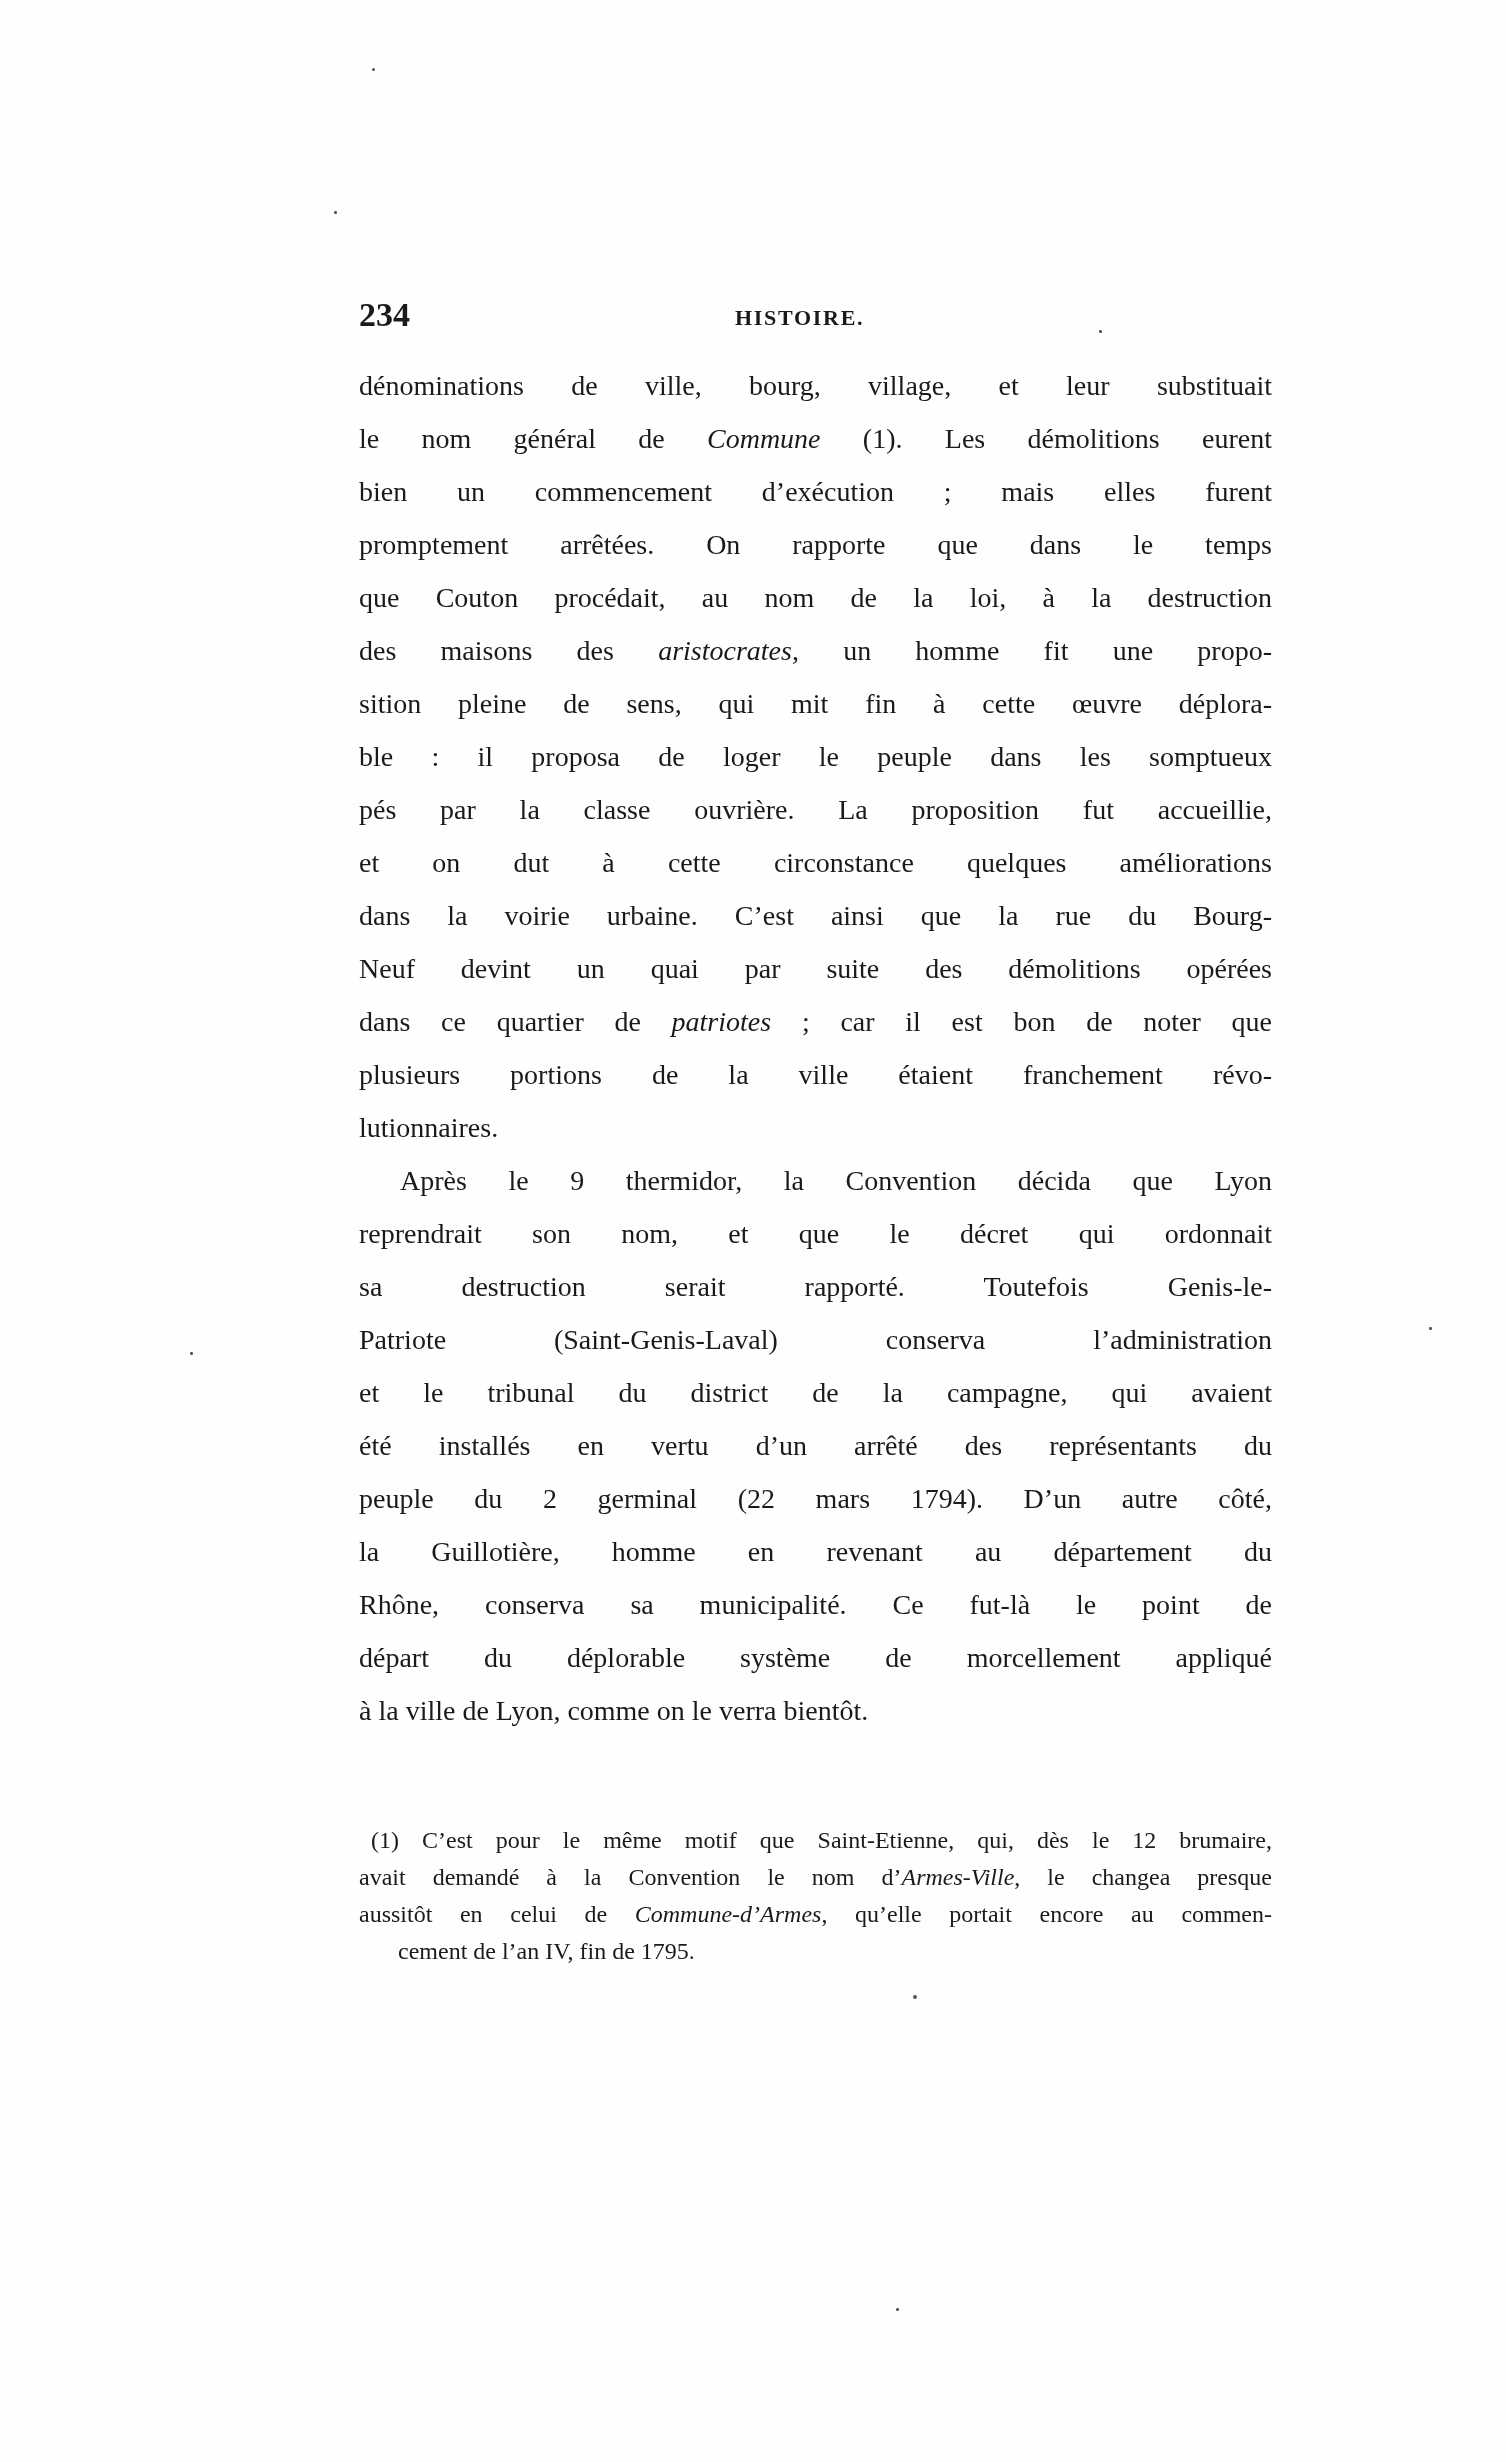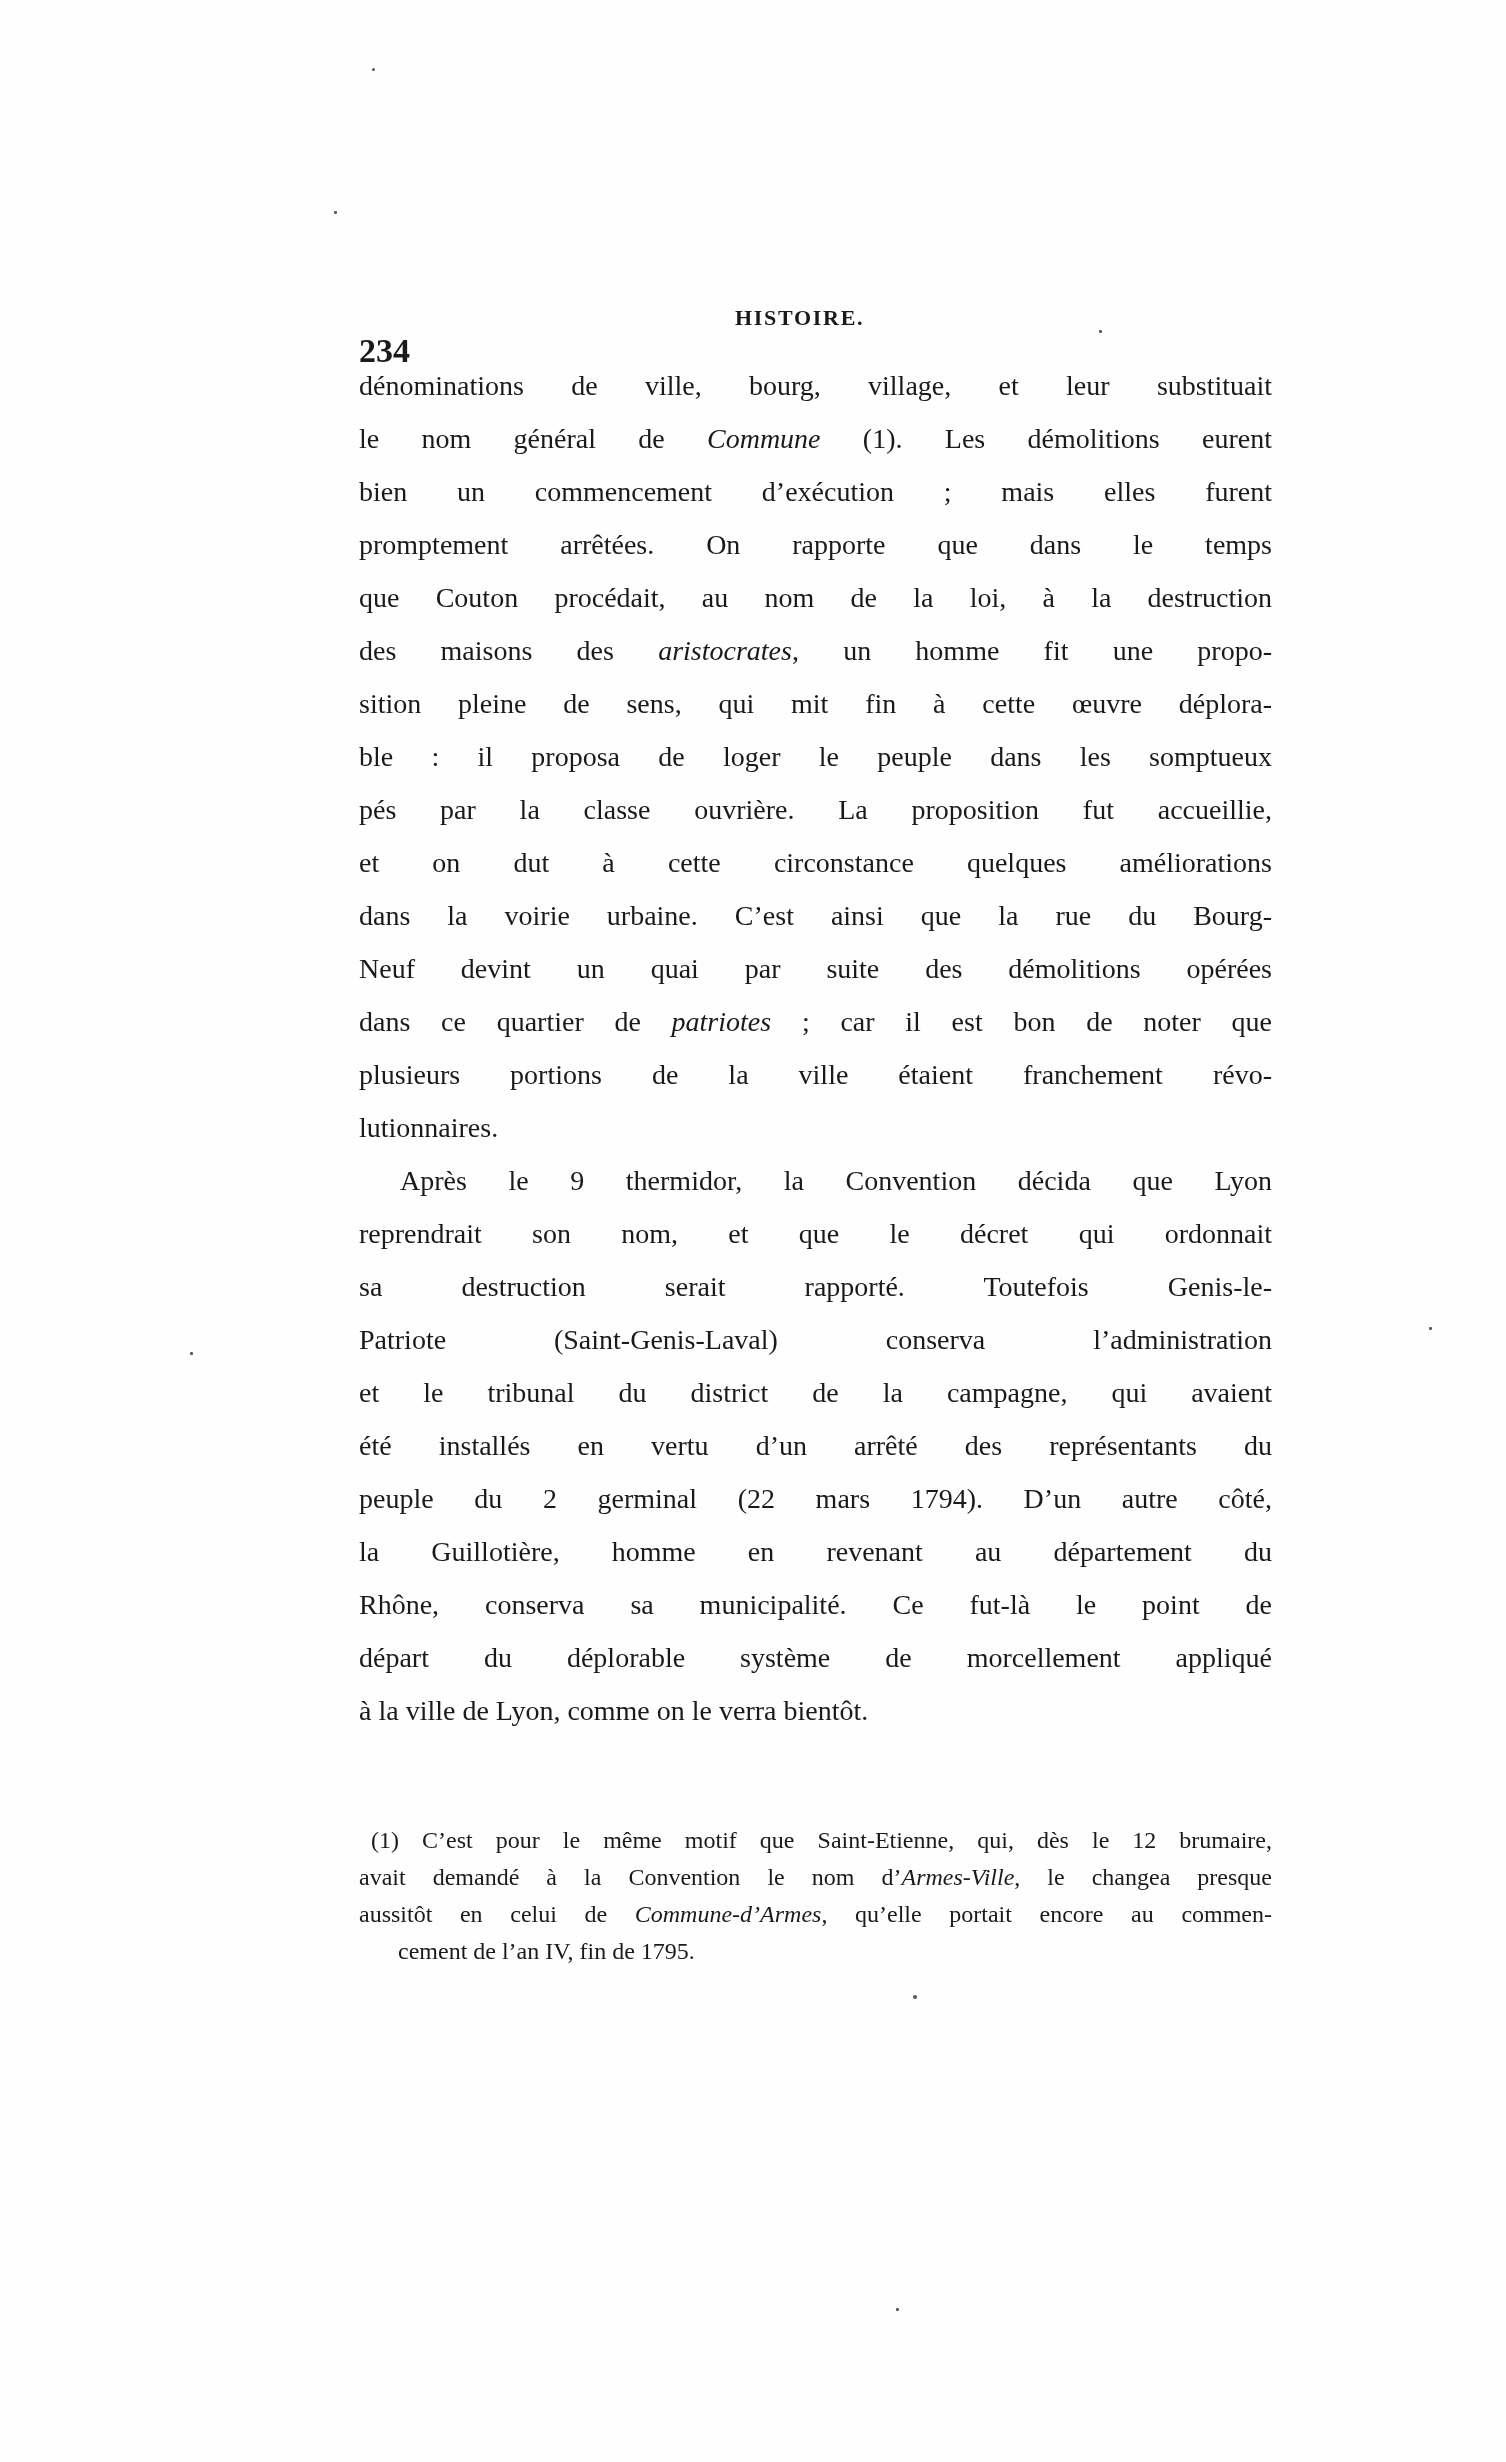"234" .page-number { margin-top: 36px -> none }
